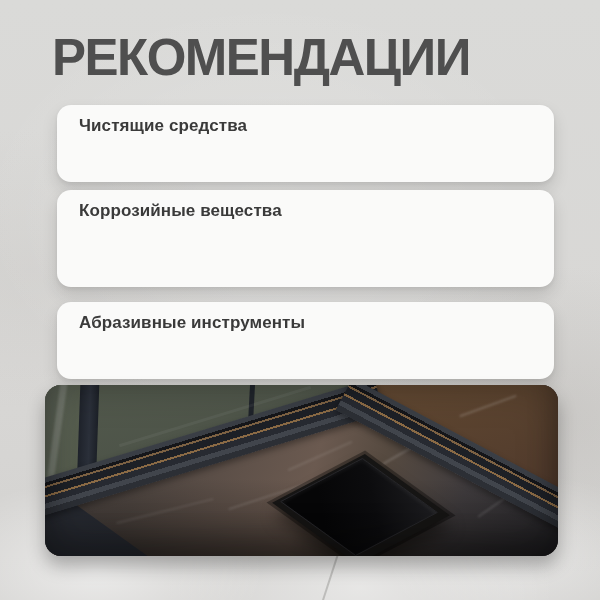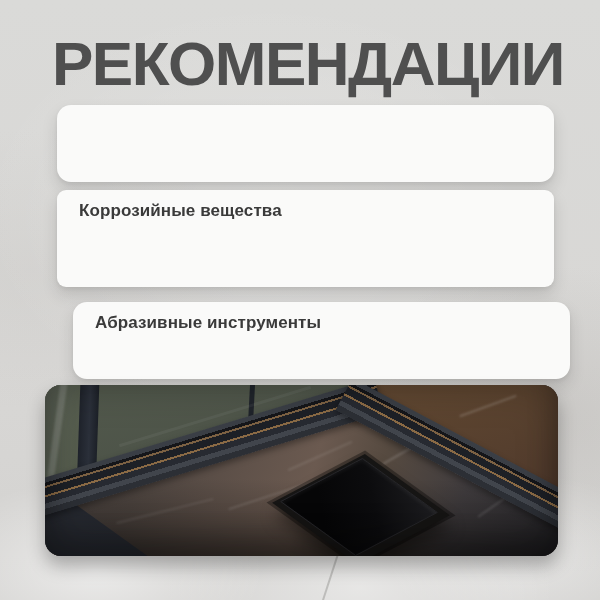"РЕКОМЕНДАЦИИ" .page-title { font-size: 62px -> 51px }
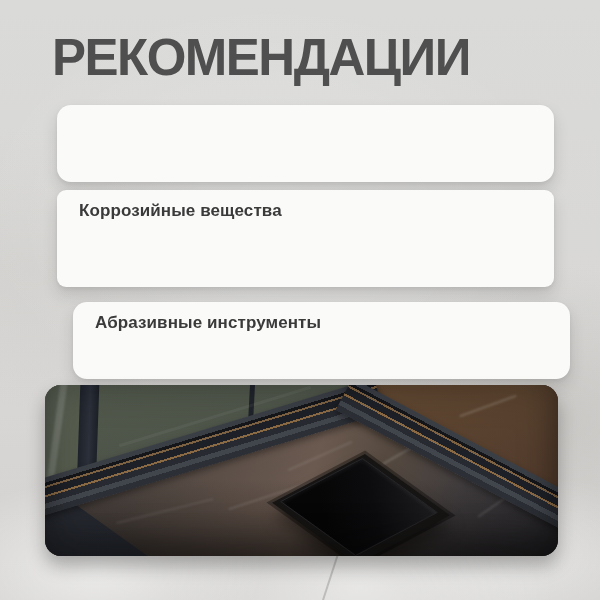"Чистящие средства" div.card-heading { html: none -> <div>Чистящие средства</div> }
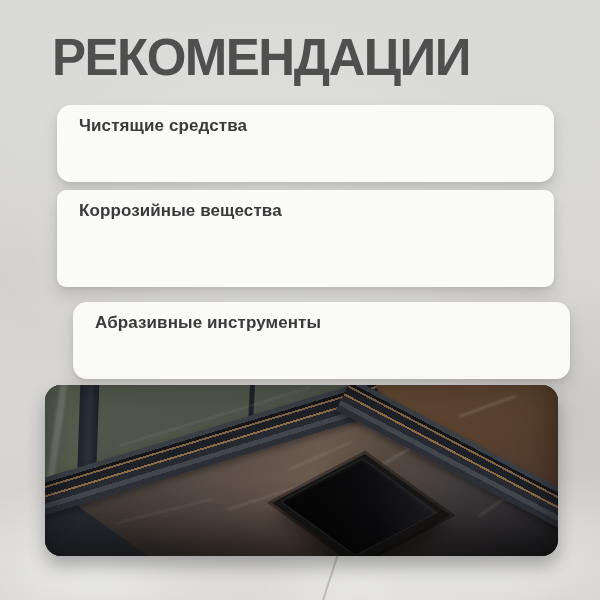"Коррозийные вещества" .card-2 { border-radius: 9px -> none }
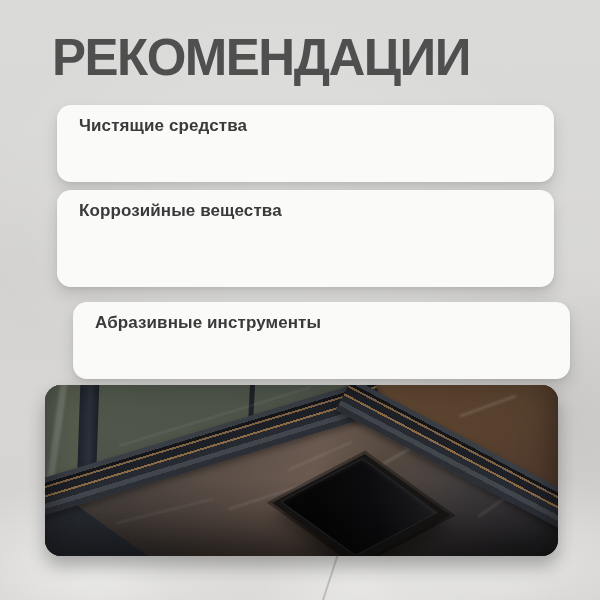"Абразивные инструменты" .card-3 { margin-left: 16px -> none }
